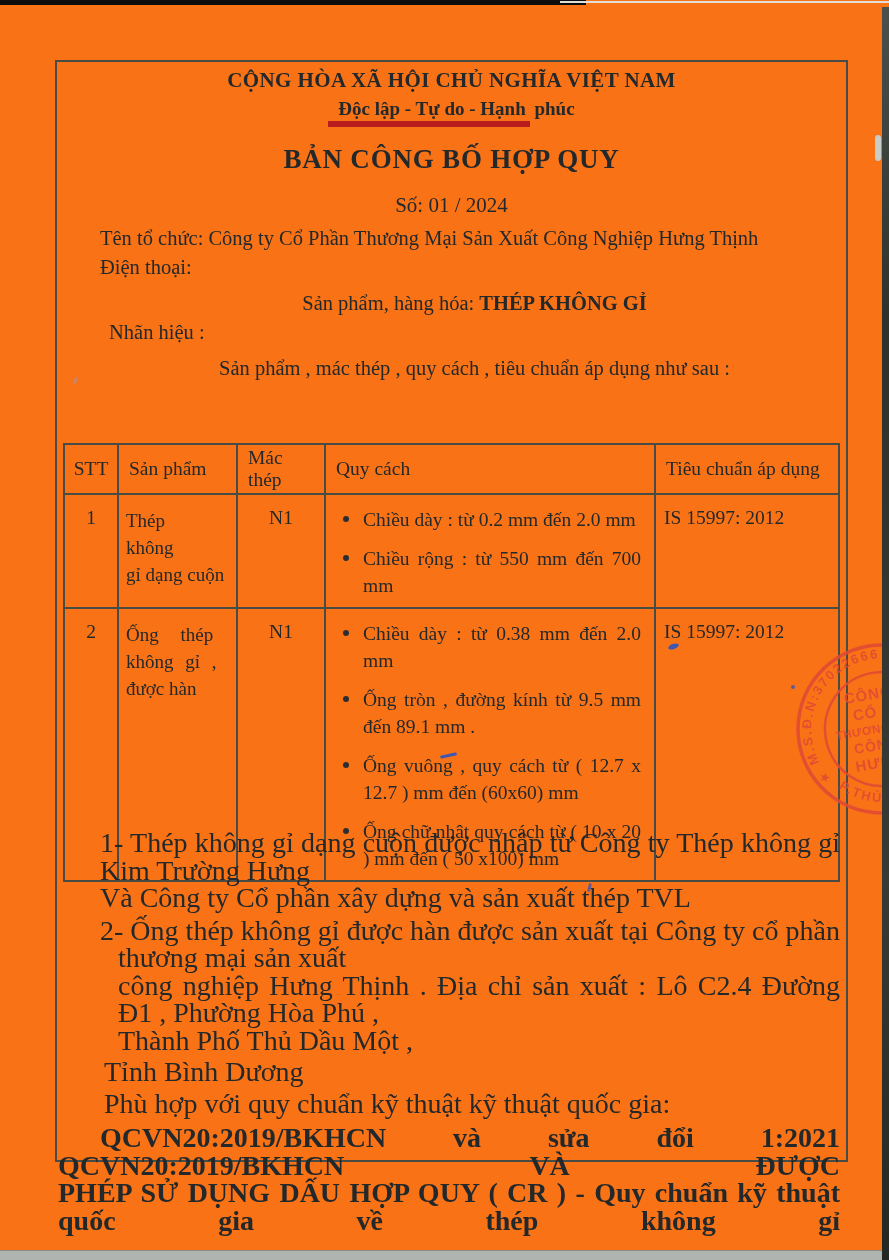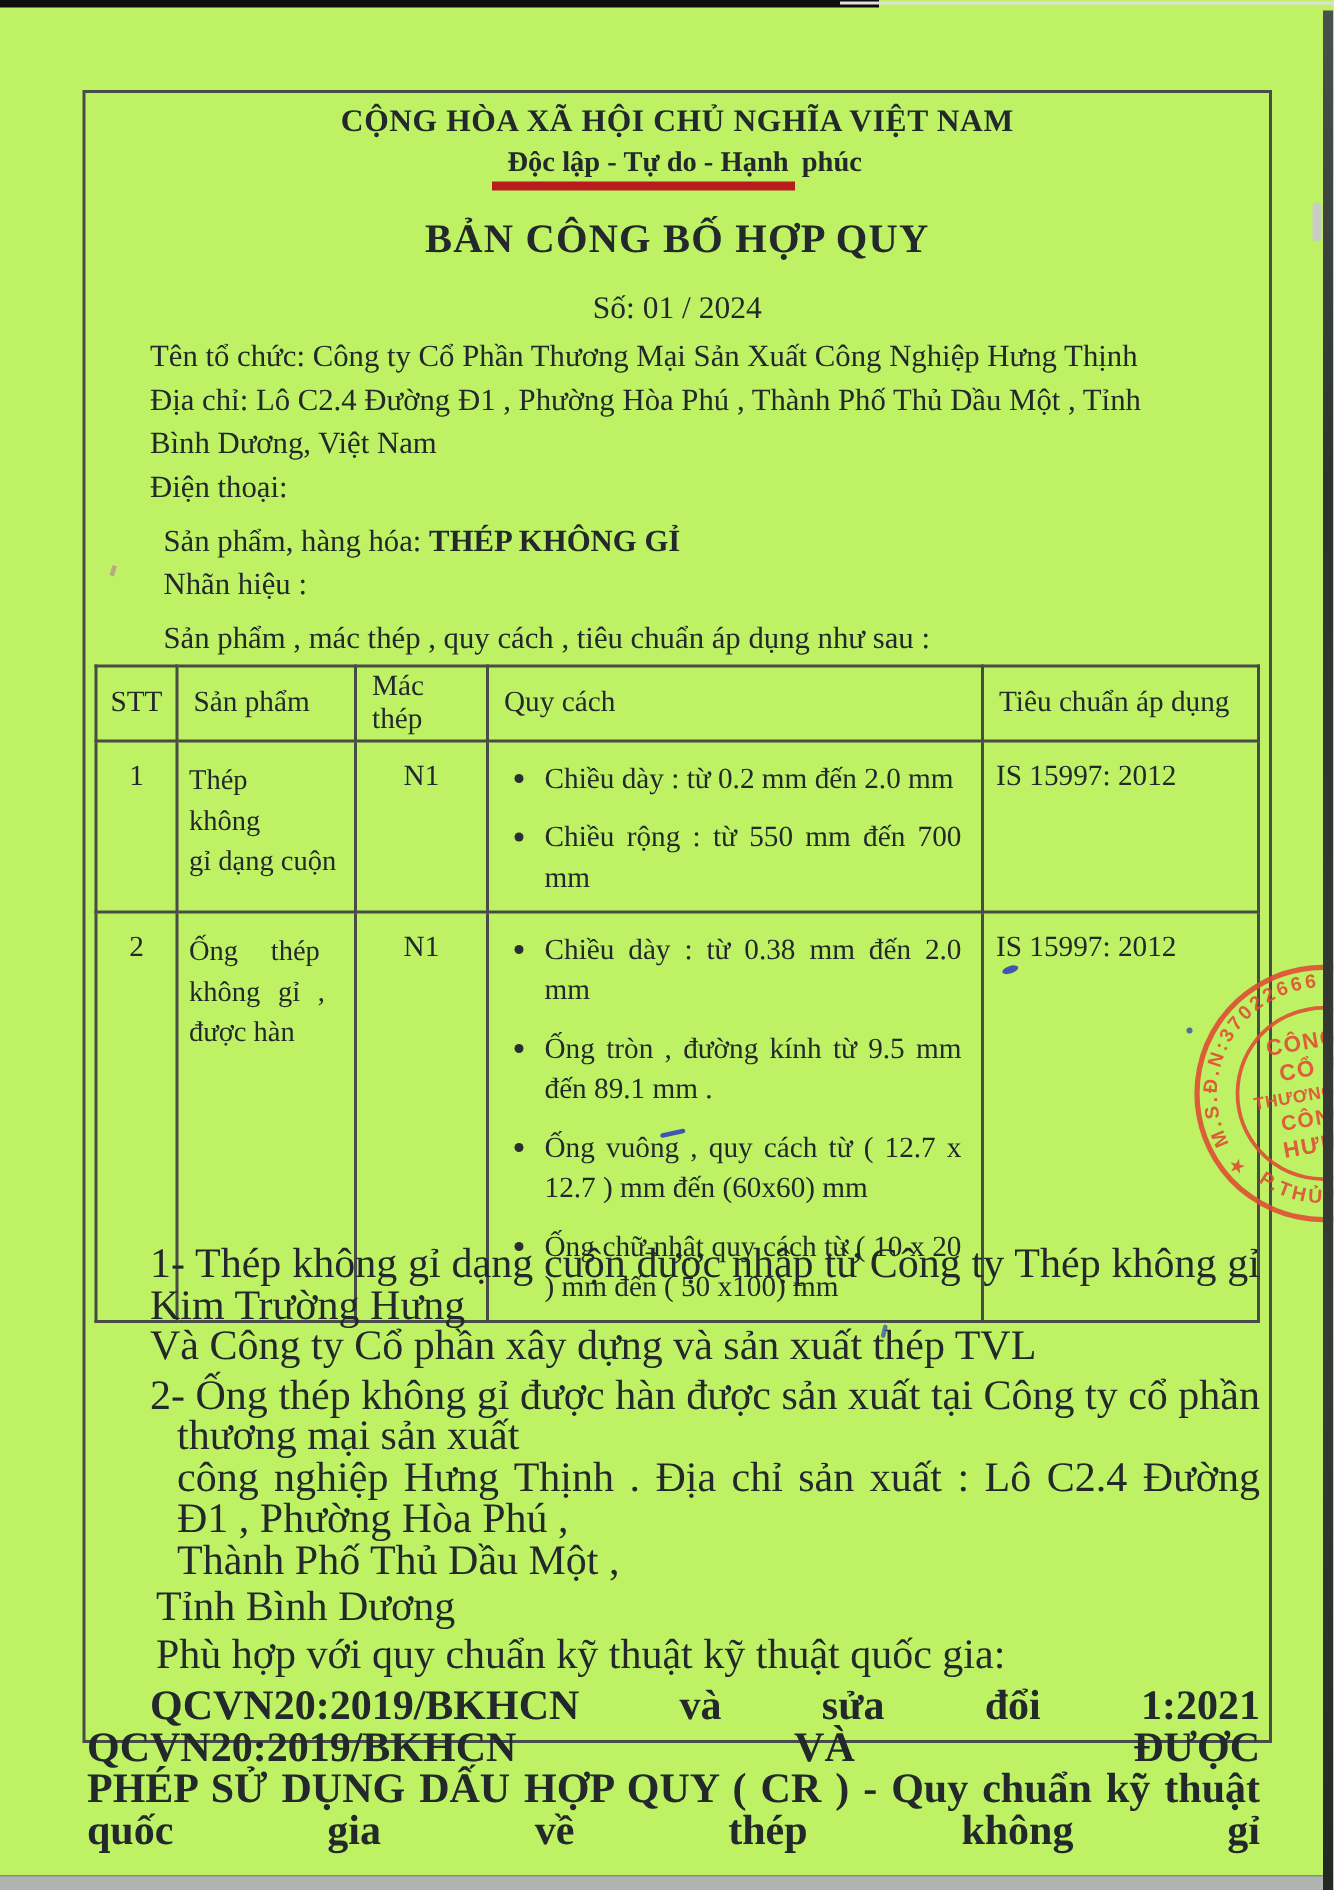"CỘNG HÒA XÃ HỘI CHỦ" .page { background: #bef264 -> #f97316 }
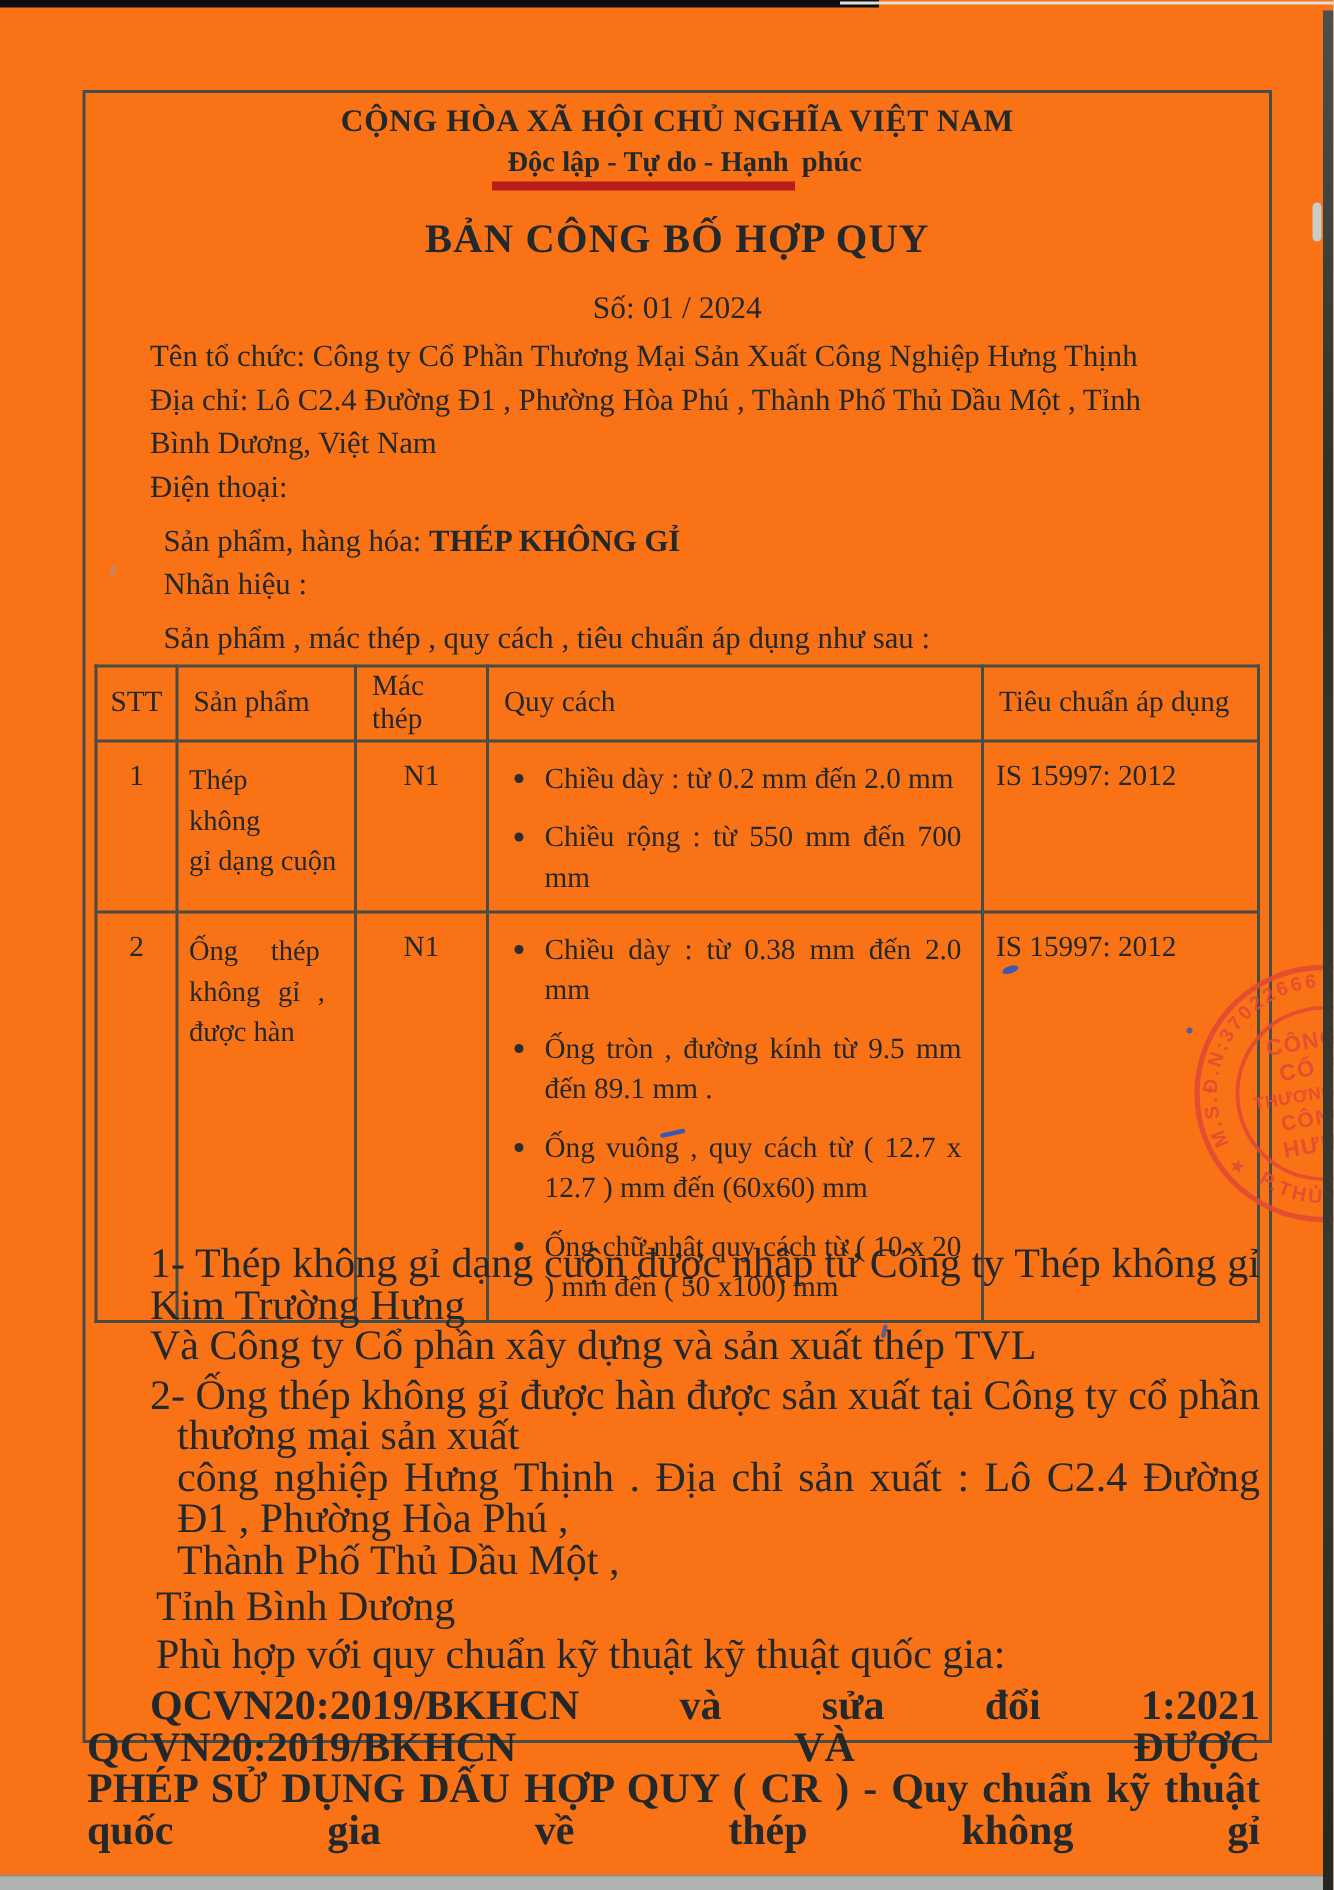"Địa chỉ: Lô C2.4 Đường" div.pre { html: <div>Địa chỉ: Lô C2.4 Đường Đ1 , Phường Hòa Phú , Thành Phố Thủ Dầu Một , Tỉnh Bình Dương, Việt Nam</div> -> none }
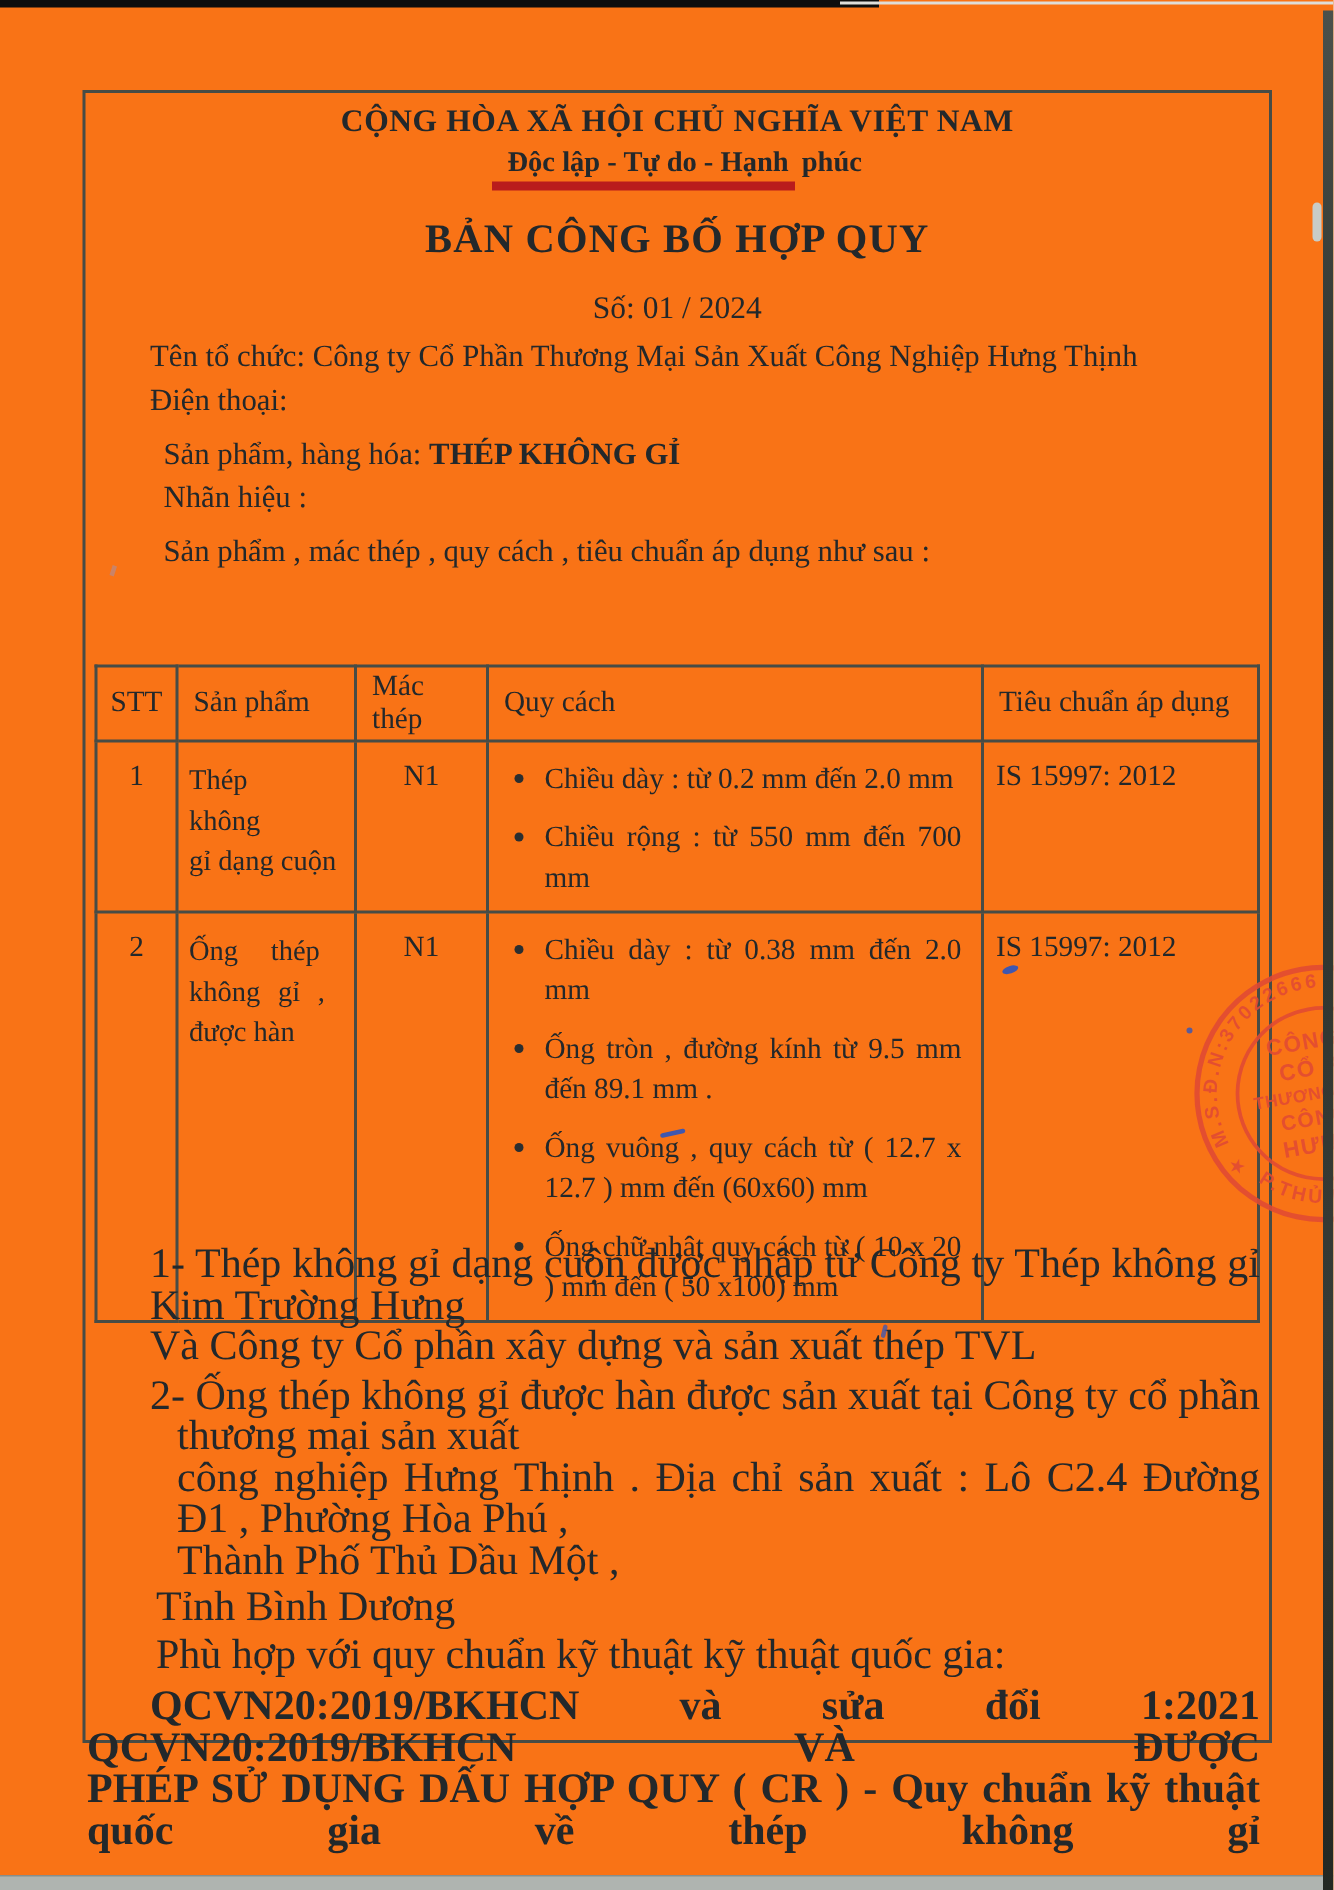"Sản phẩm, hàng hóa: THÉP" .info .gap-top { text-align: none -> center }
